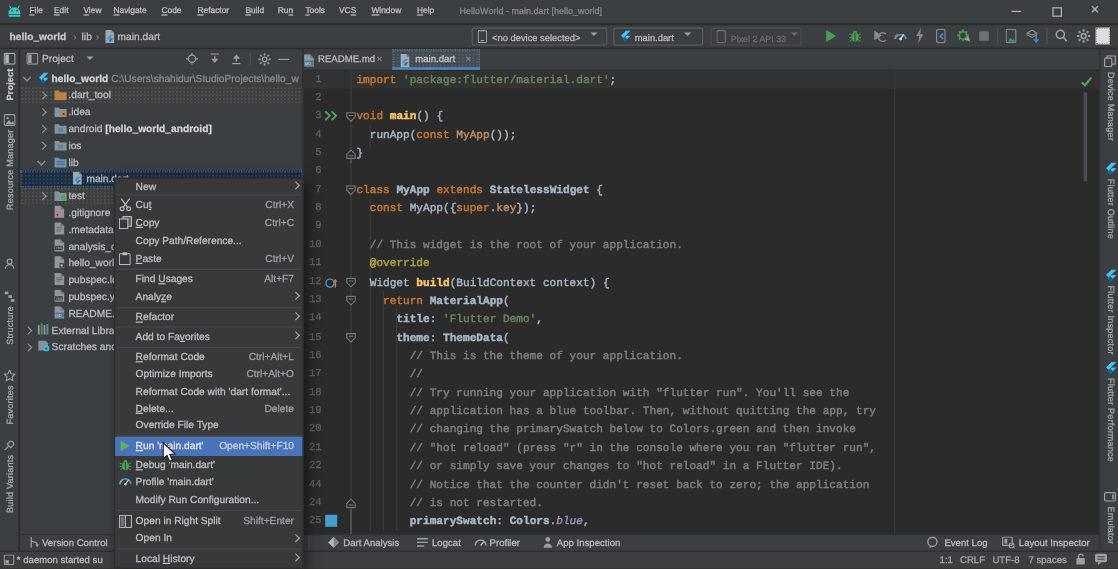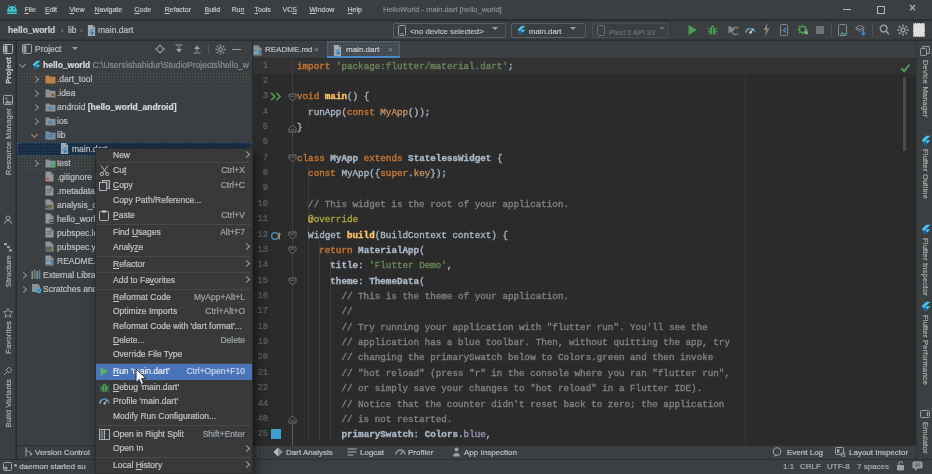"MyApp+Alt+L" div.ms { text: MyApp+Alt+L -> Ctrl+Alt+L }
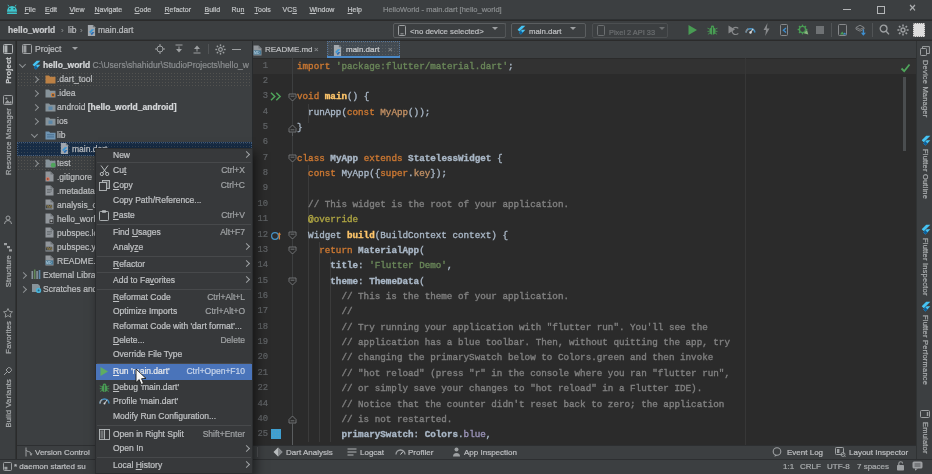"Ctrl+Open+F10" div.ms { text: Ctrl+Open+F10 -> Open+Shift+F10 }
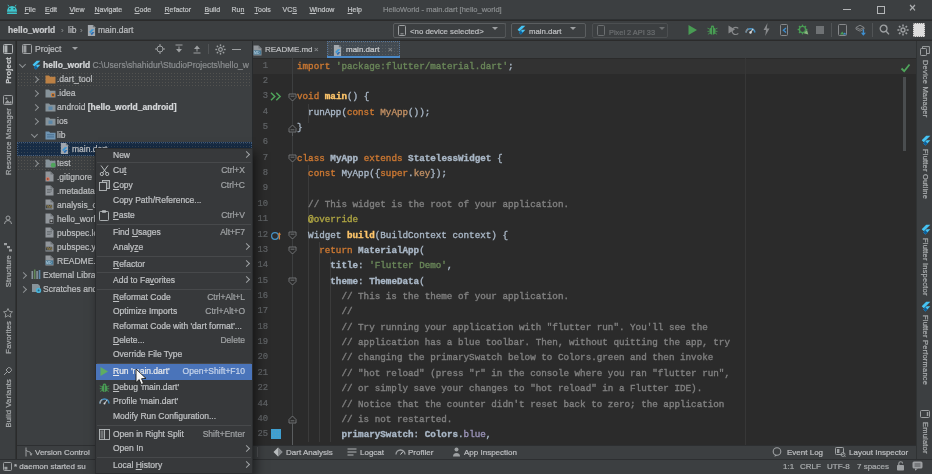"40" div.lnum { text: 40 -> 24 }
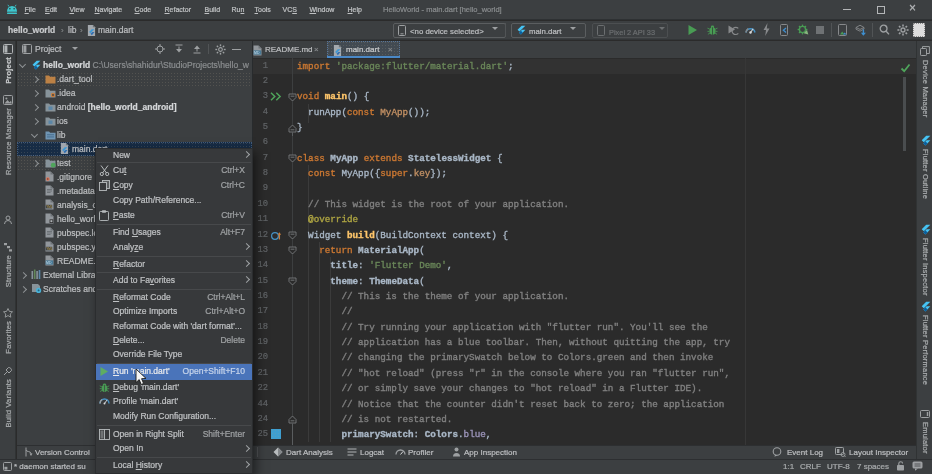"blue" .fld { font-style: none -> italic }
